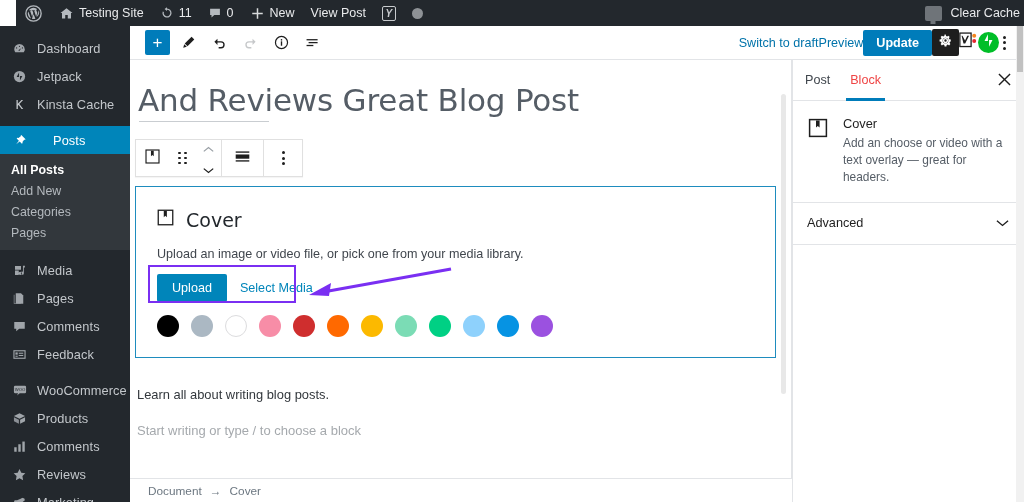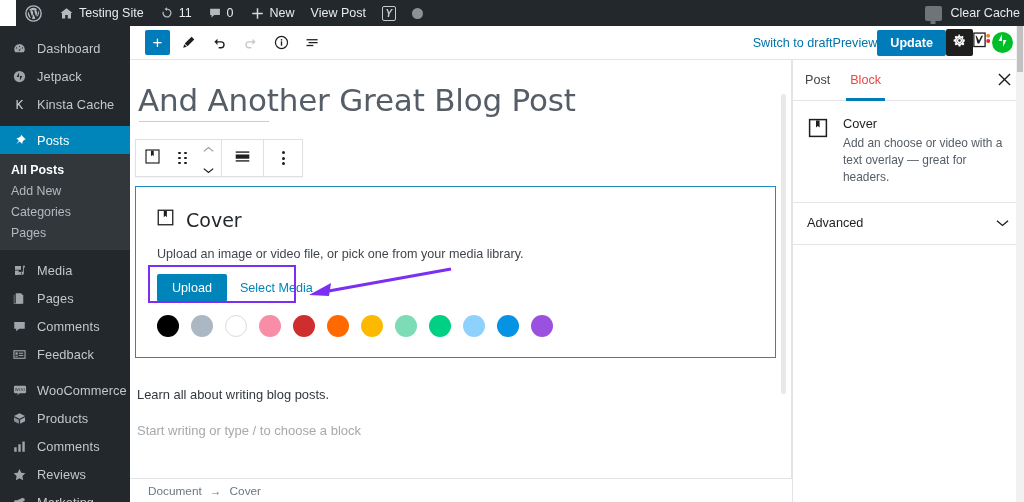"Switch to draft" .hdr-right { padding-right: none -> 14px }
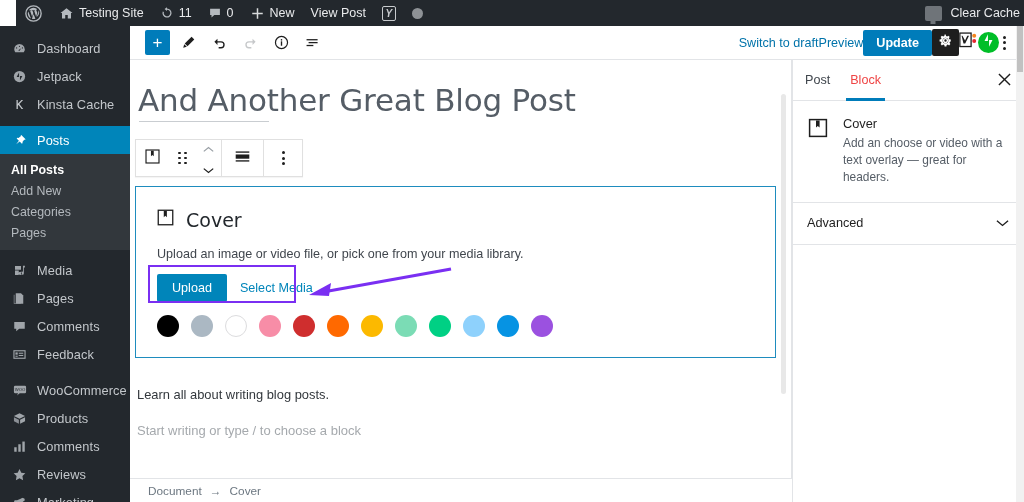"And Another Great Blog Post" div.post-title { text: Another -> Reviews }
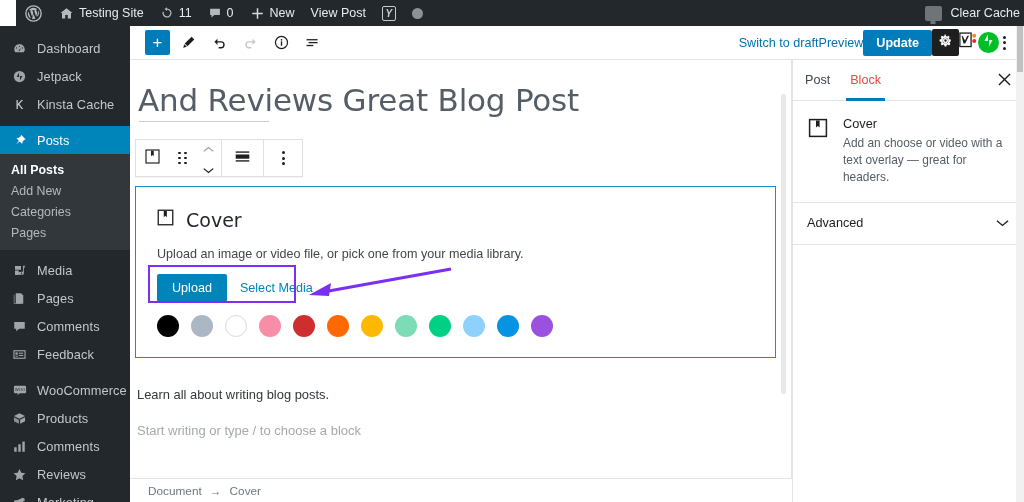"Posts" .menu-item.current .mlabel { margin-left: none -> 16px }
